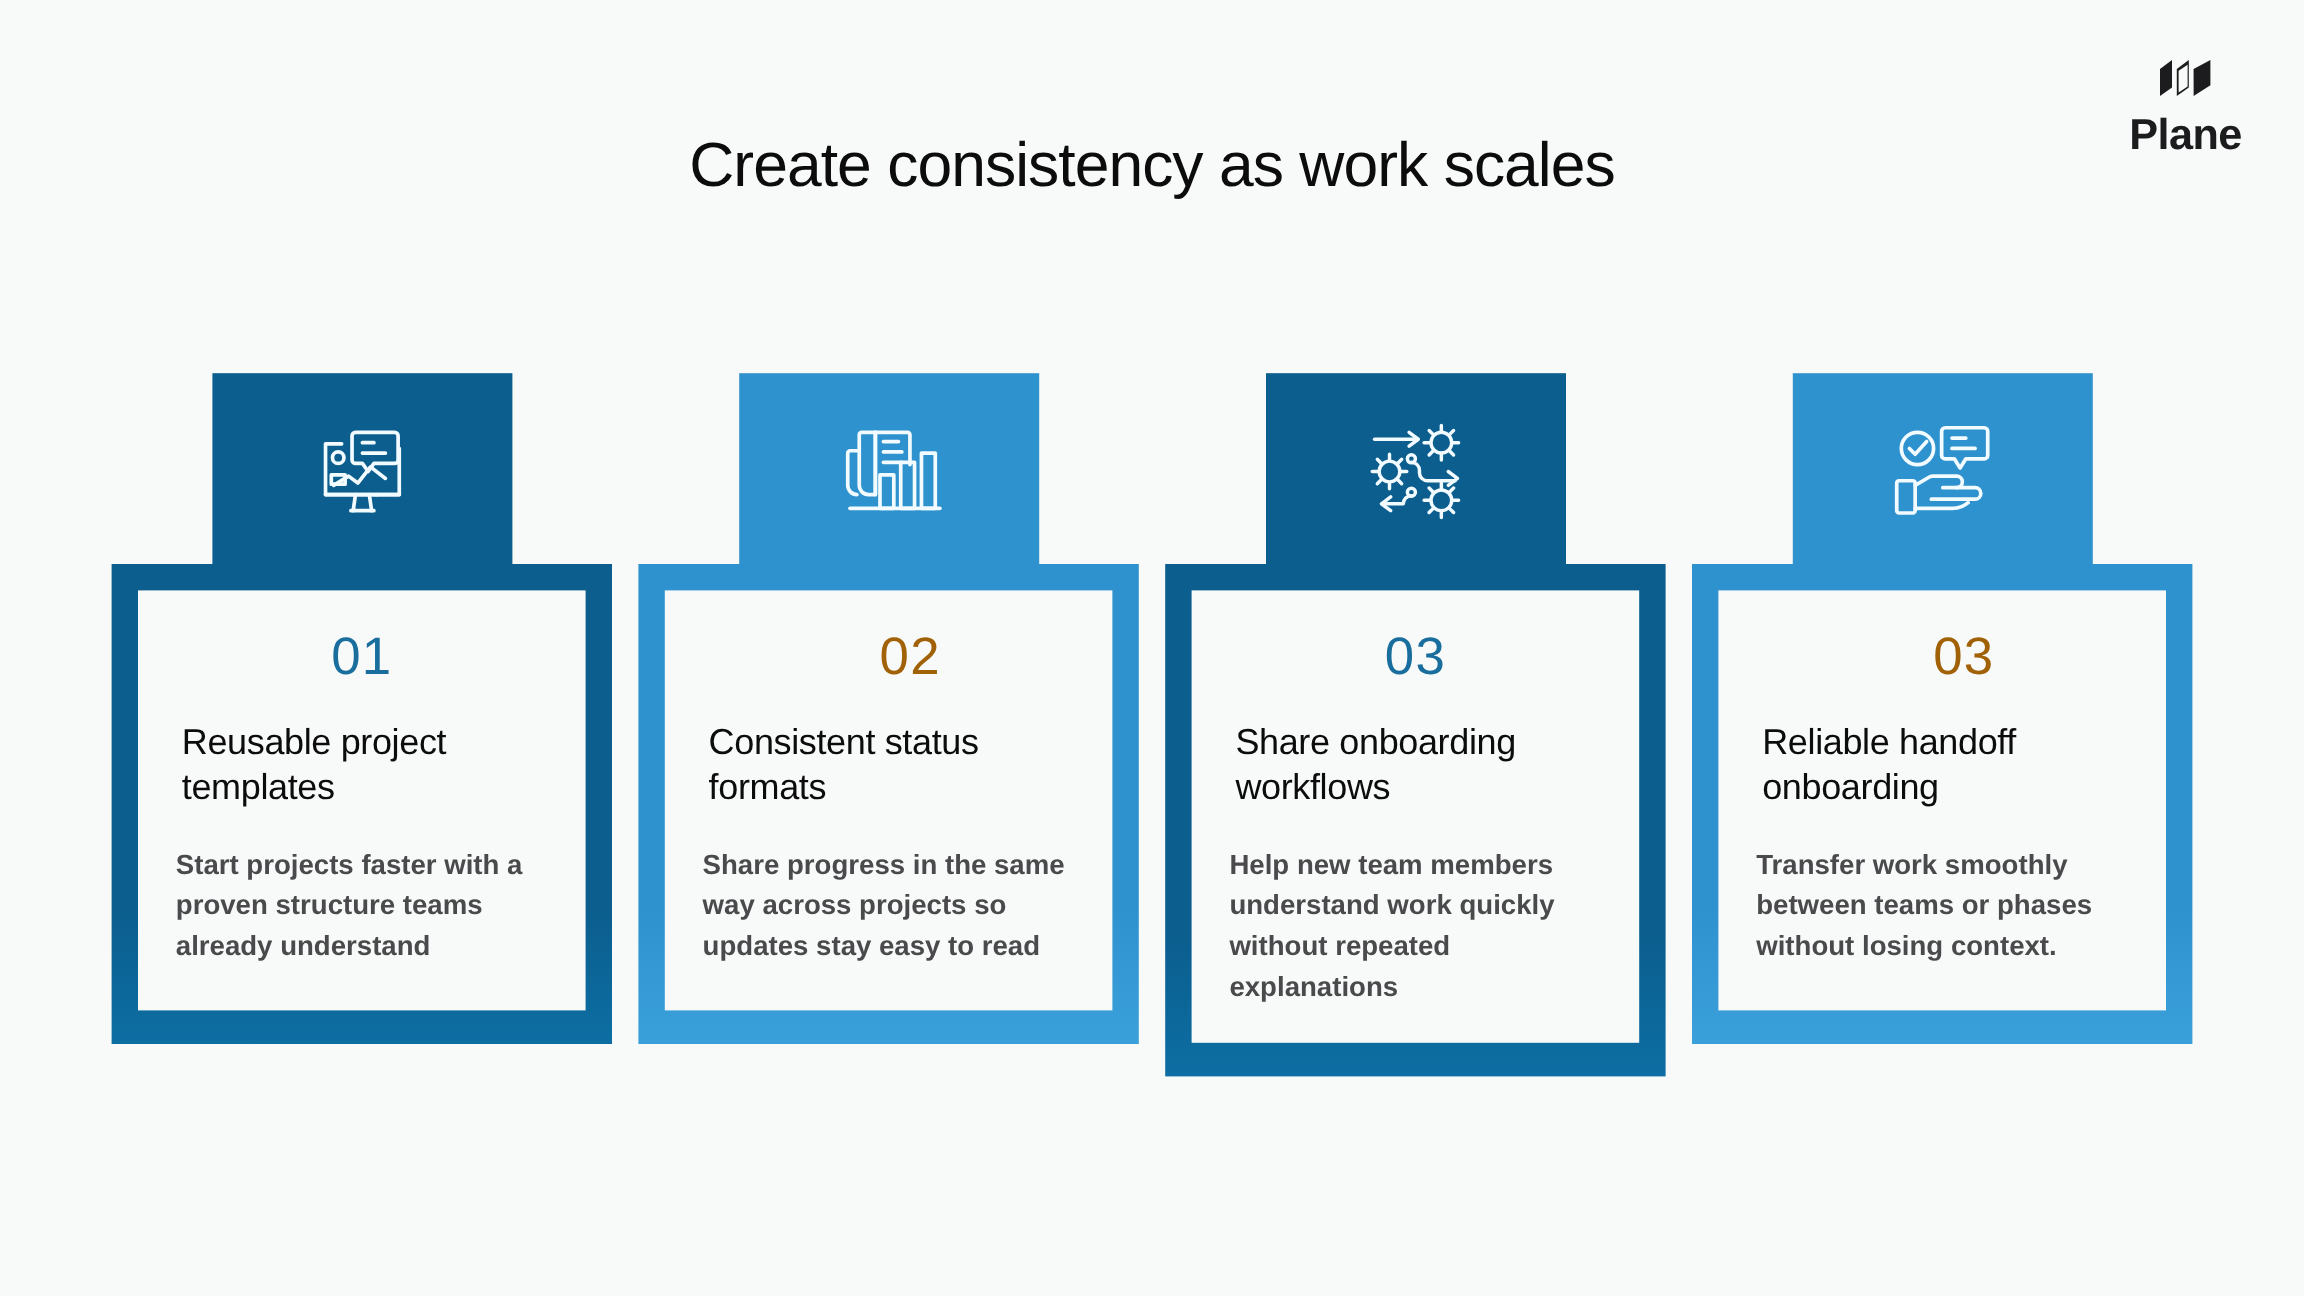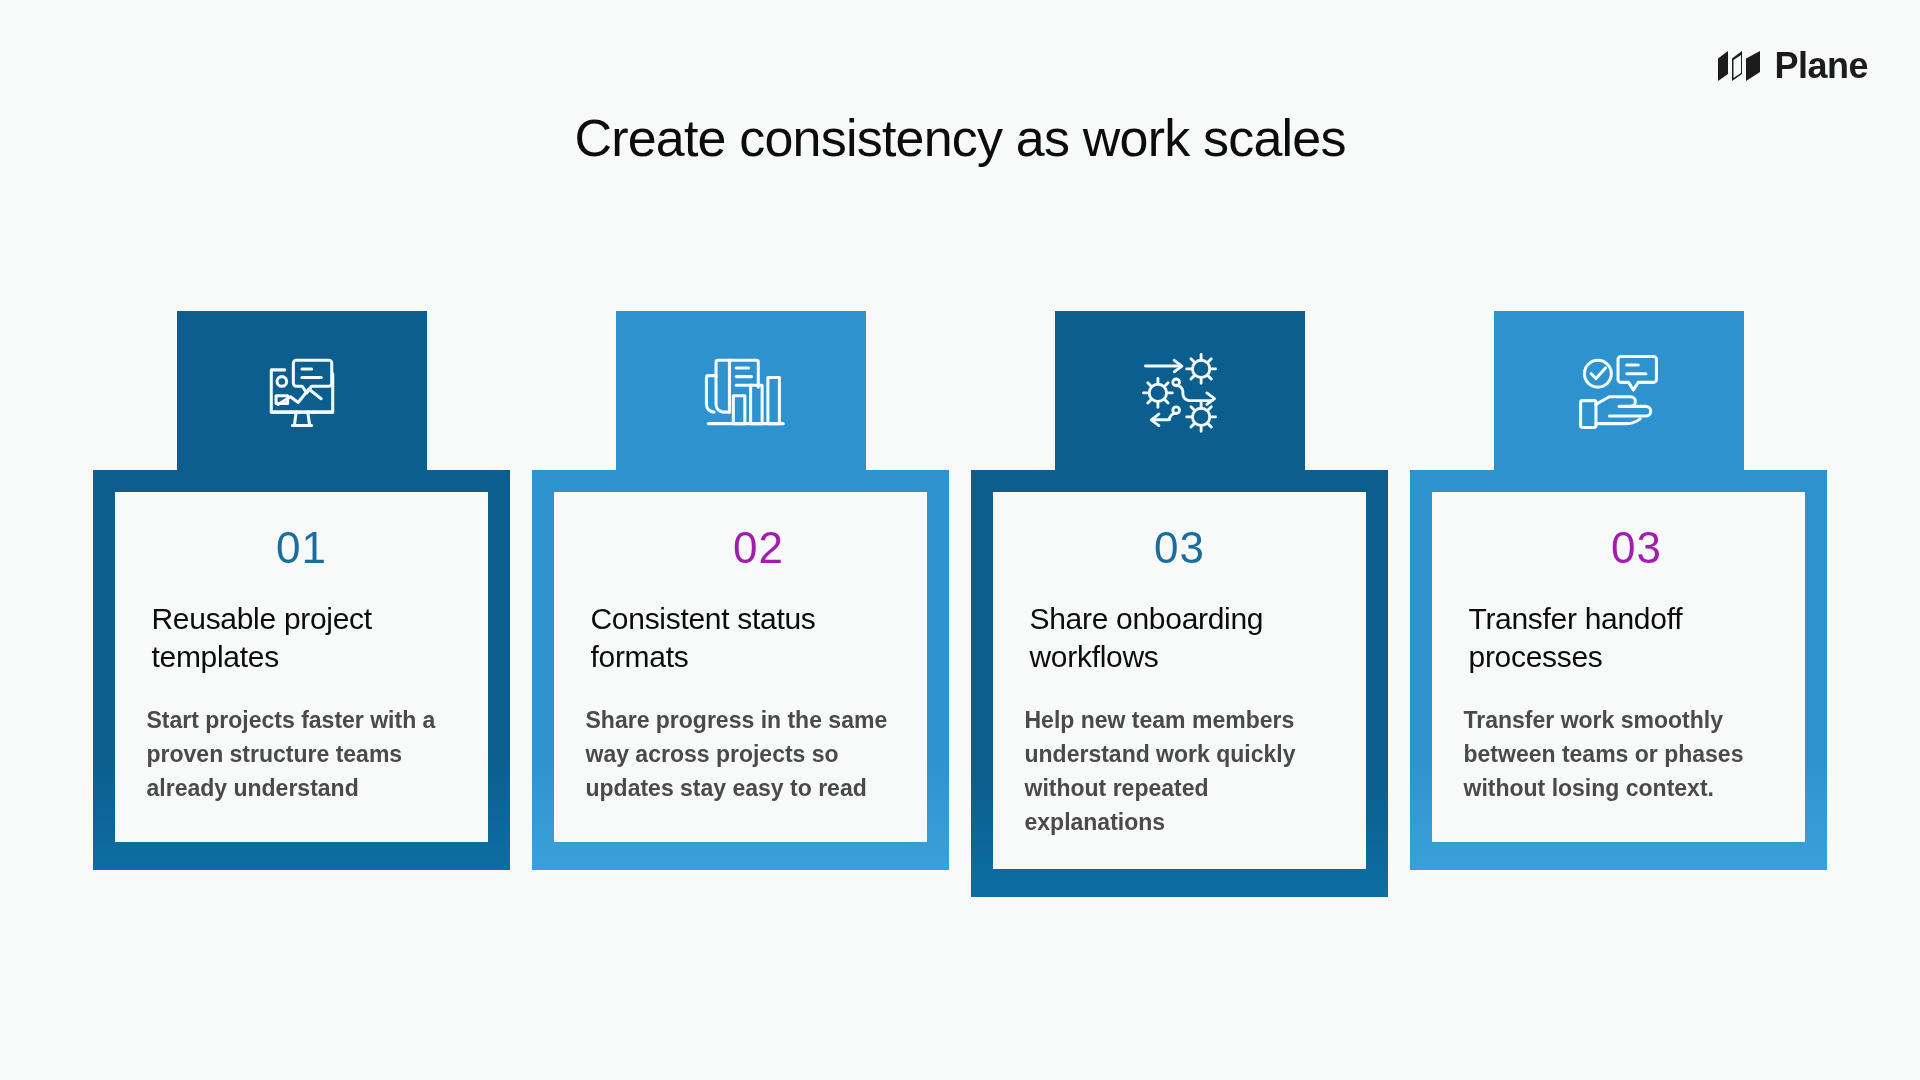"Plane" .brand { flex-direction: none -> column }
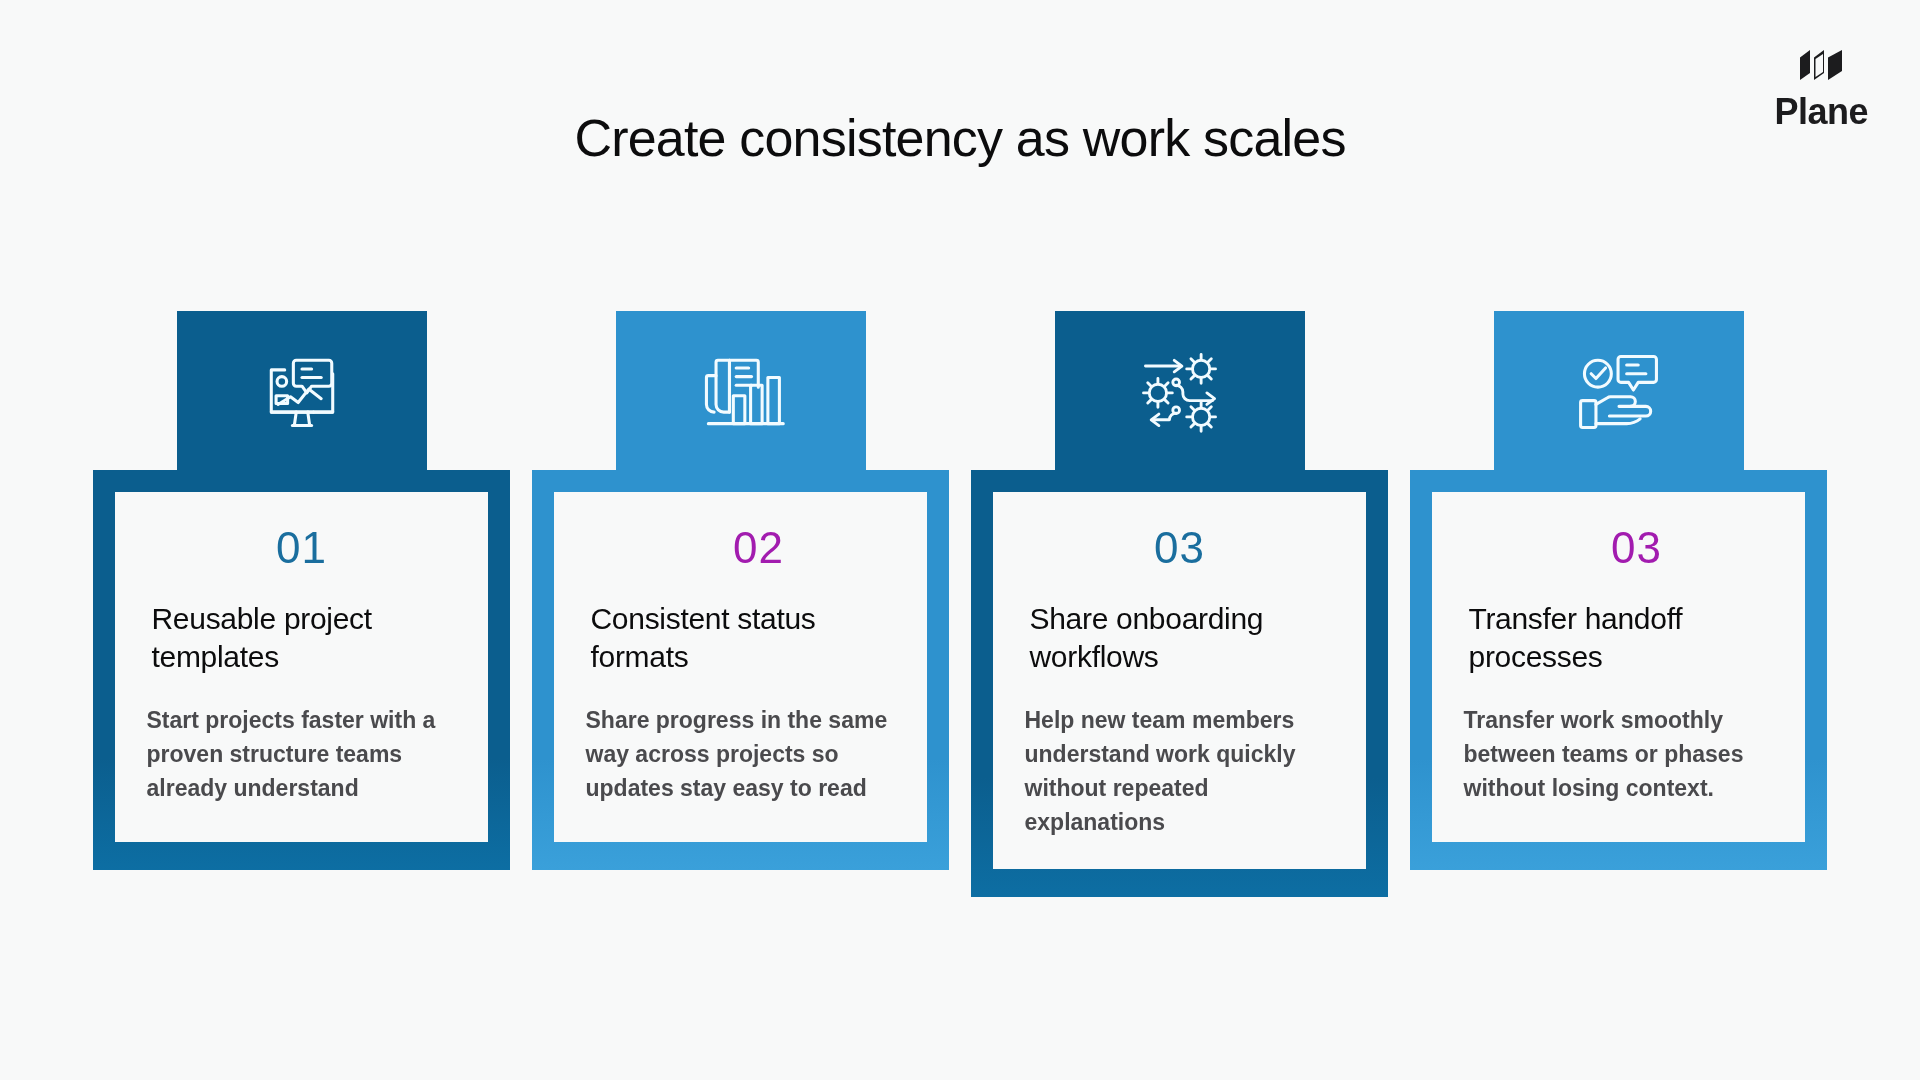"02" .card.light .card-number { color: #a21caf -> #a16207 }
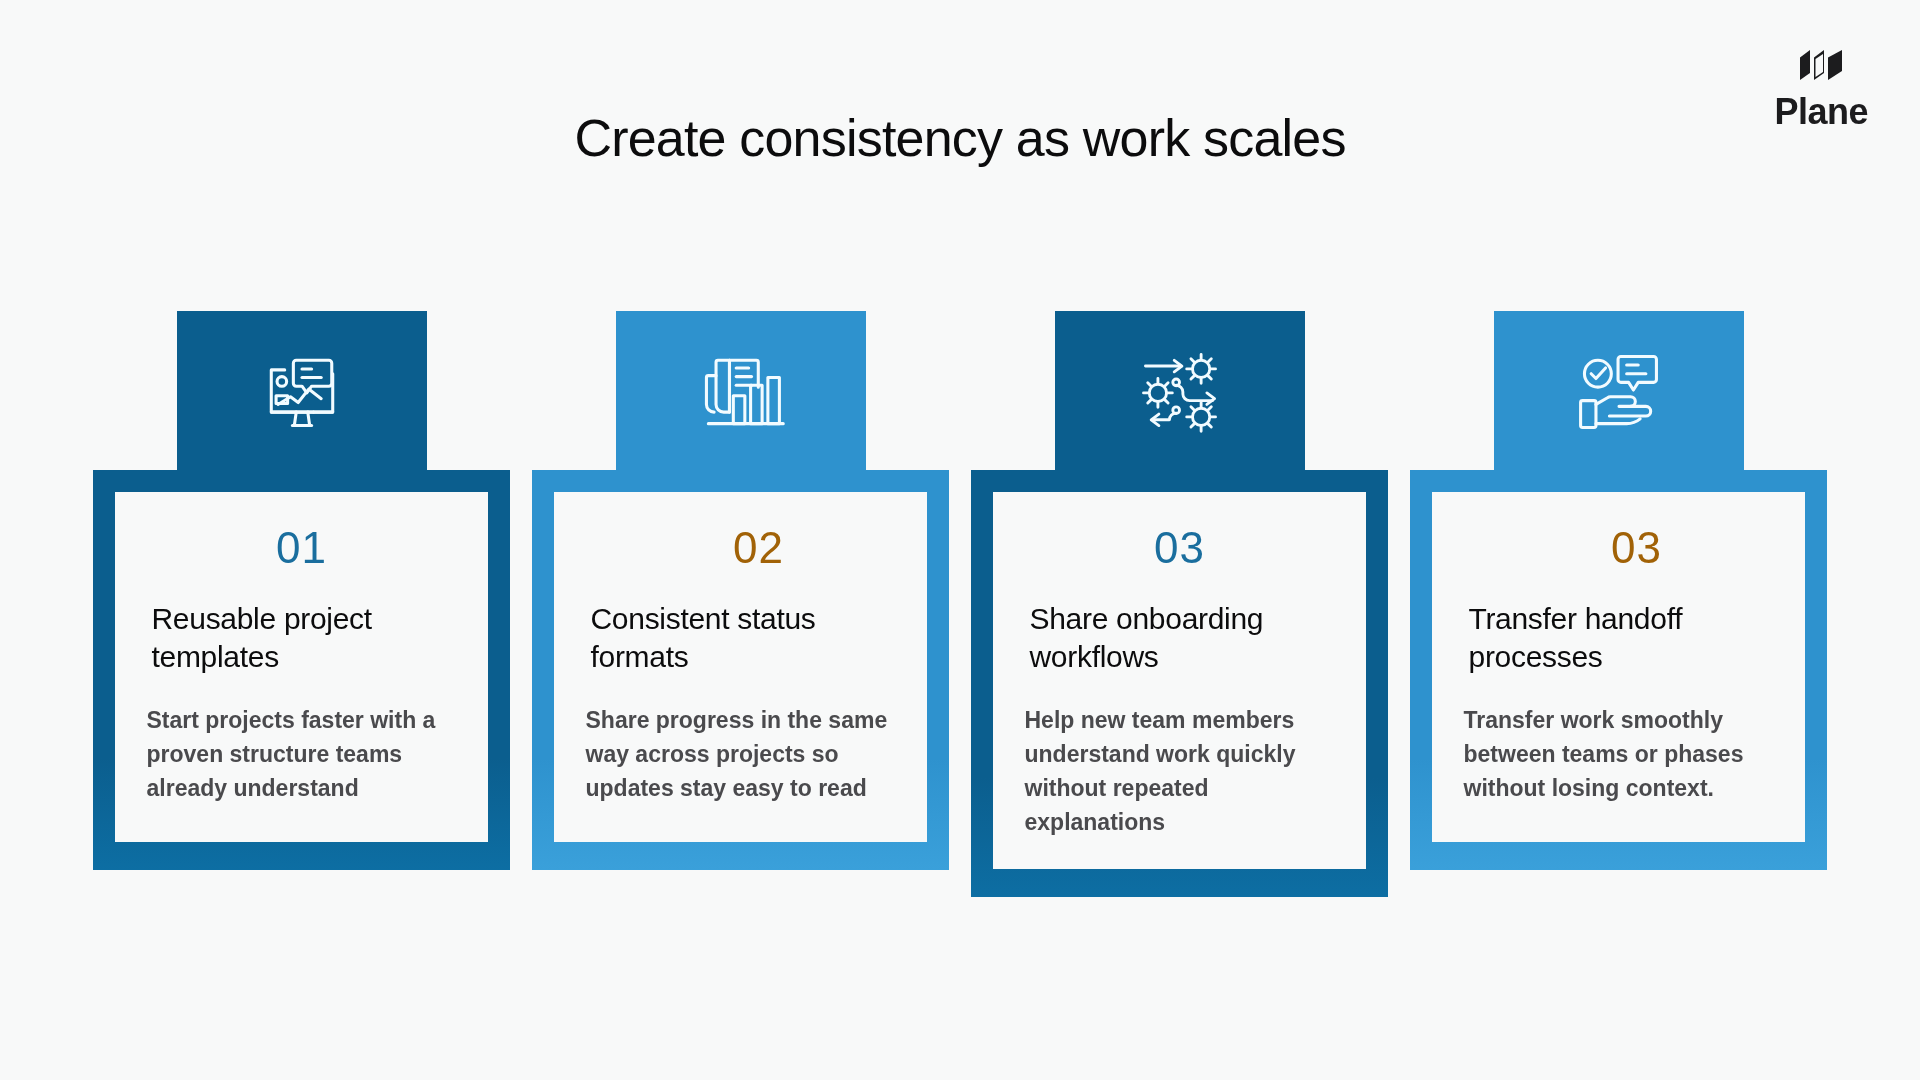"Transfer handoff processes" div.card-heading { text: Transfer handoff processes -> Reliable handoff onboarding }
